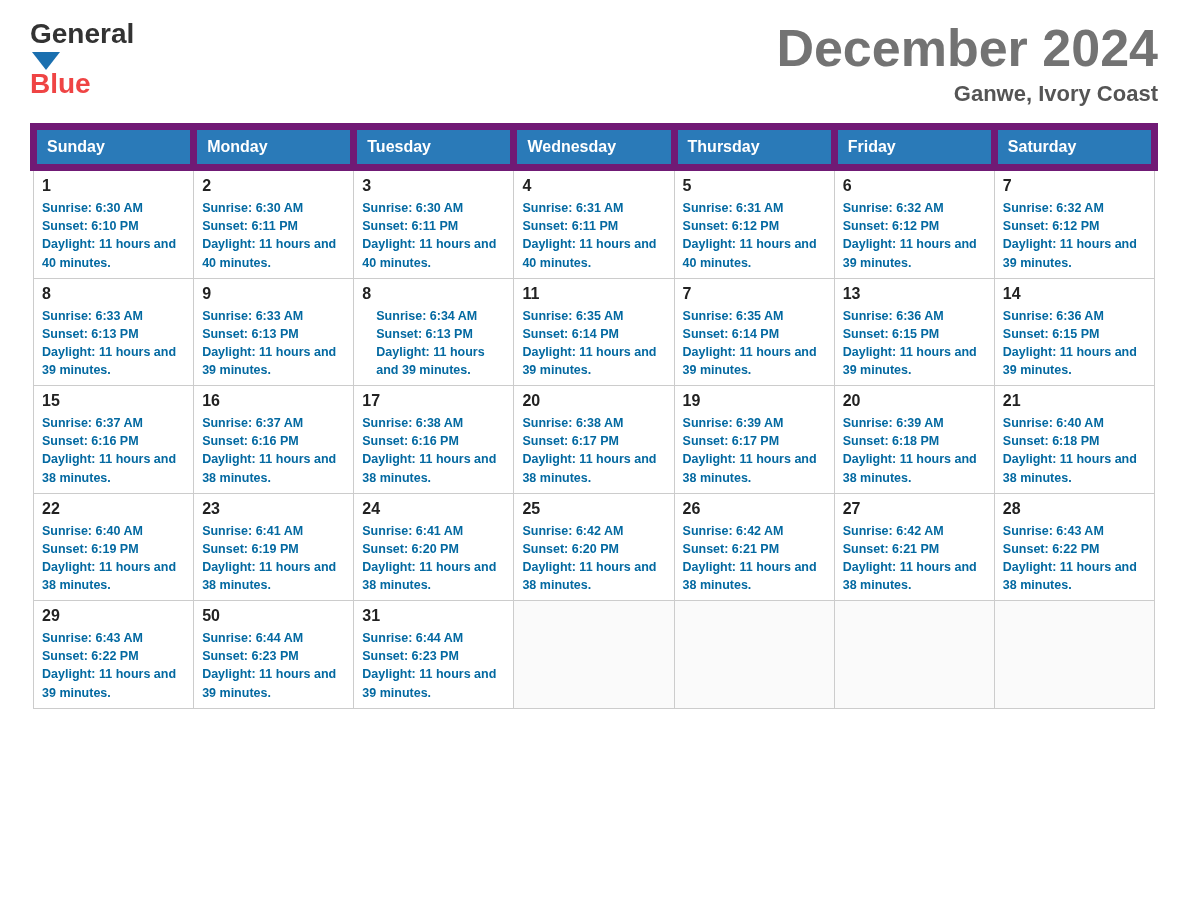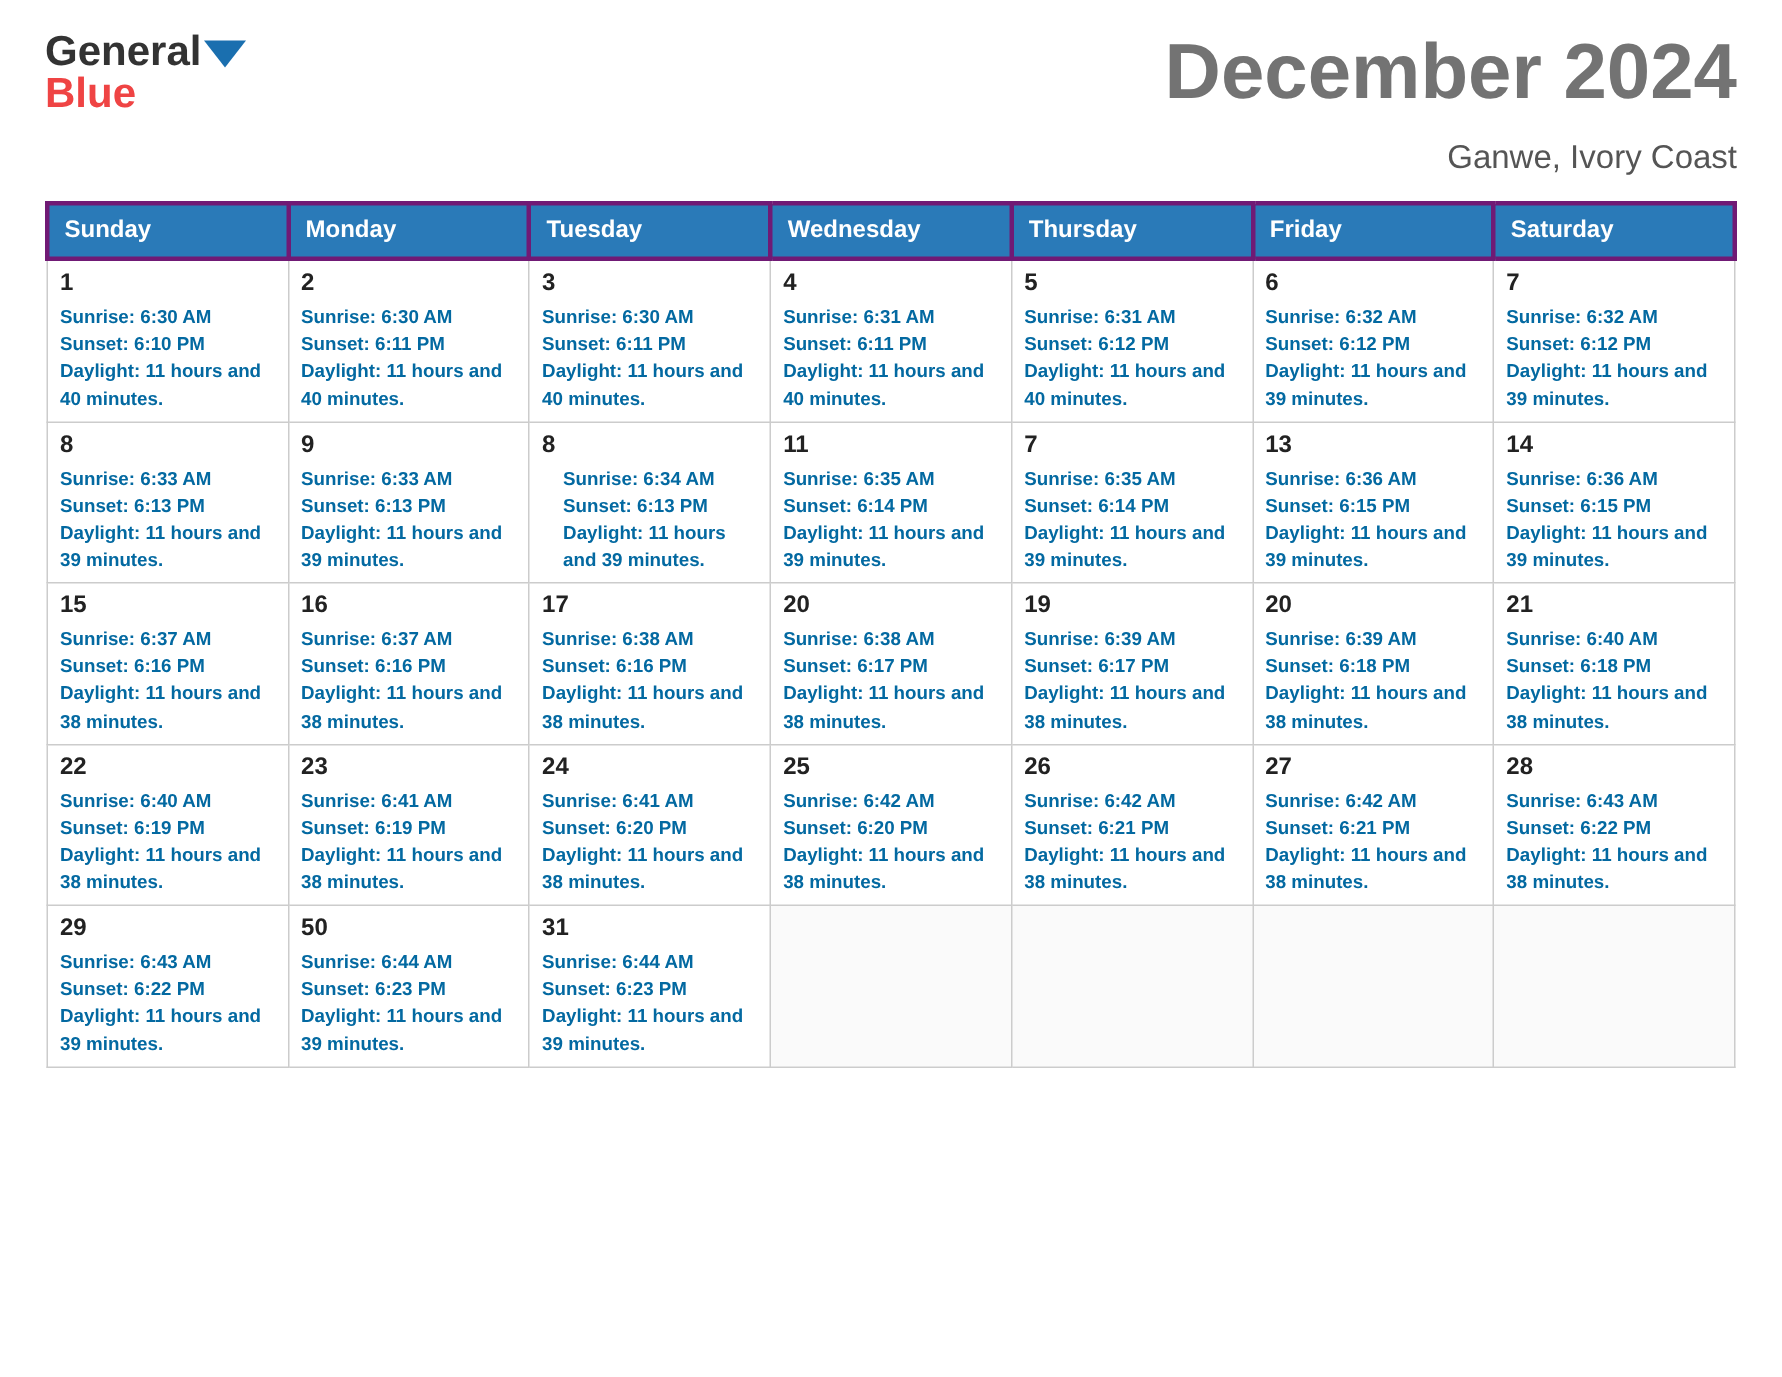"General" .logo-top-row { align-items: center -> none; flex-direction: none -> column }
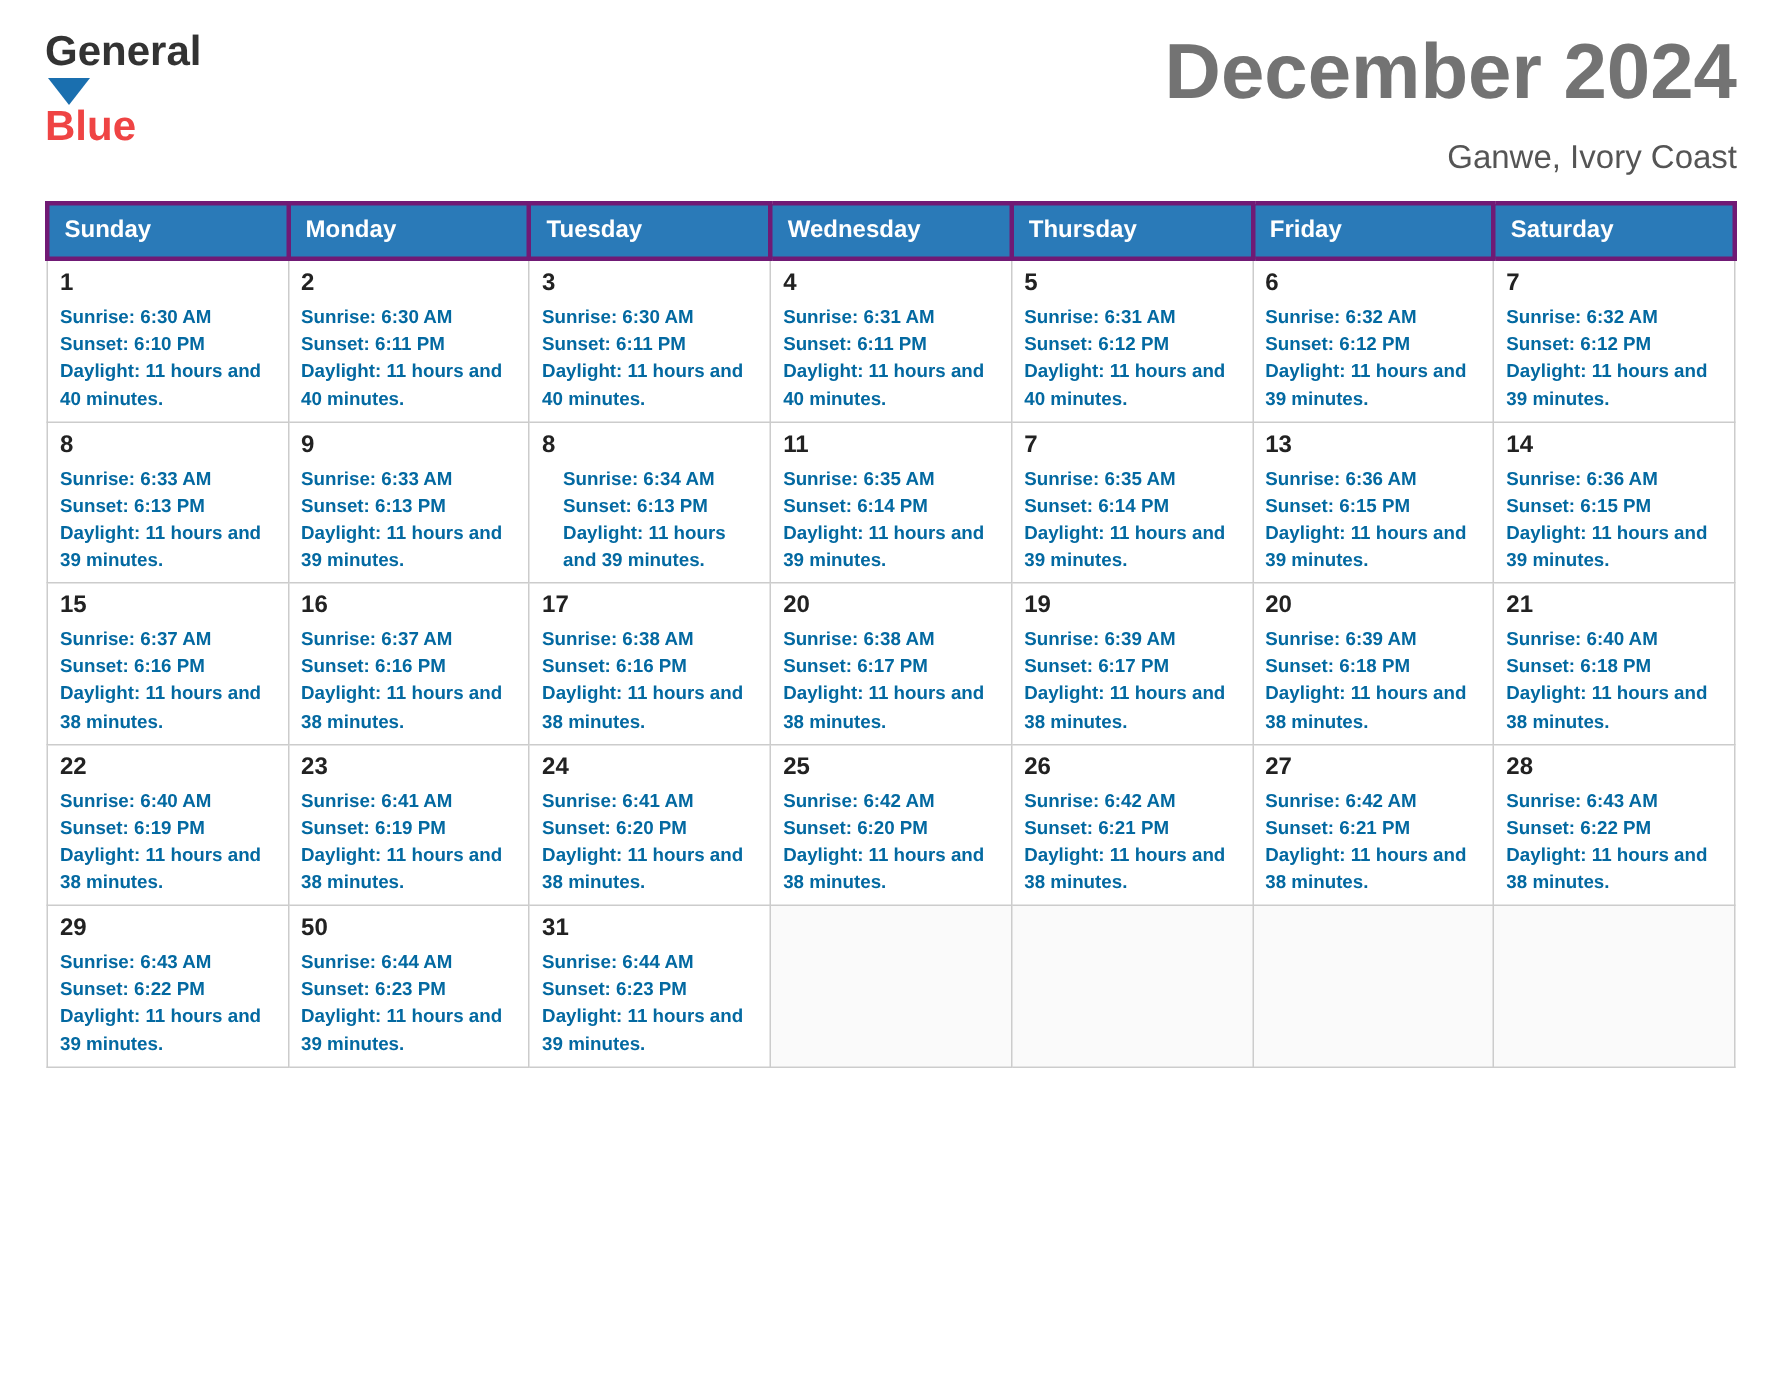"Ganwe, Ivory Coast" .subtitle { font-weight: none -> bold; margin-top: 15px -> 4px }
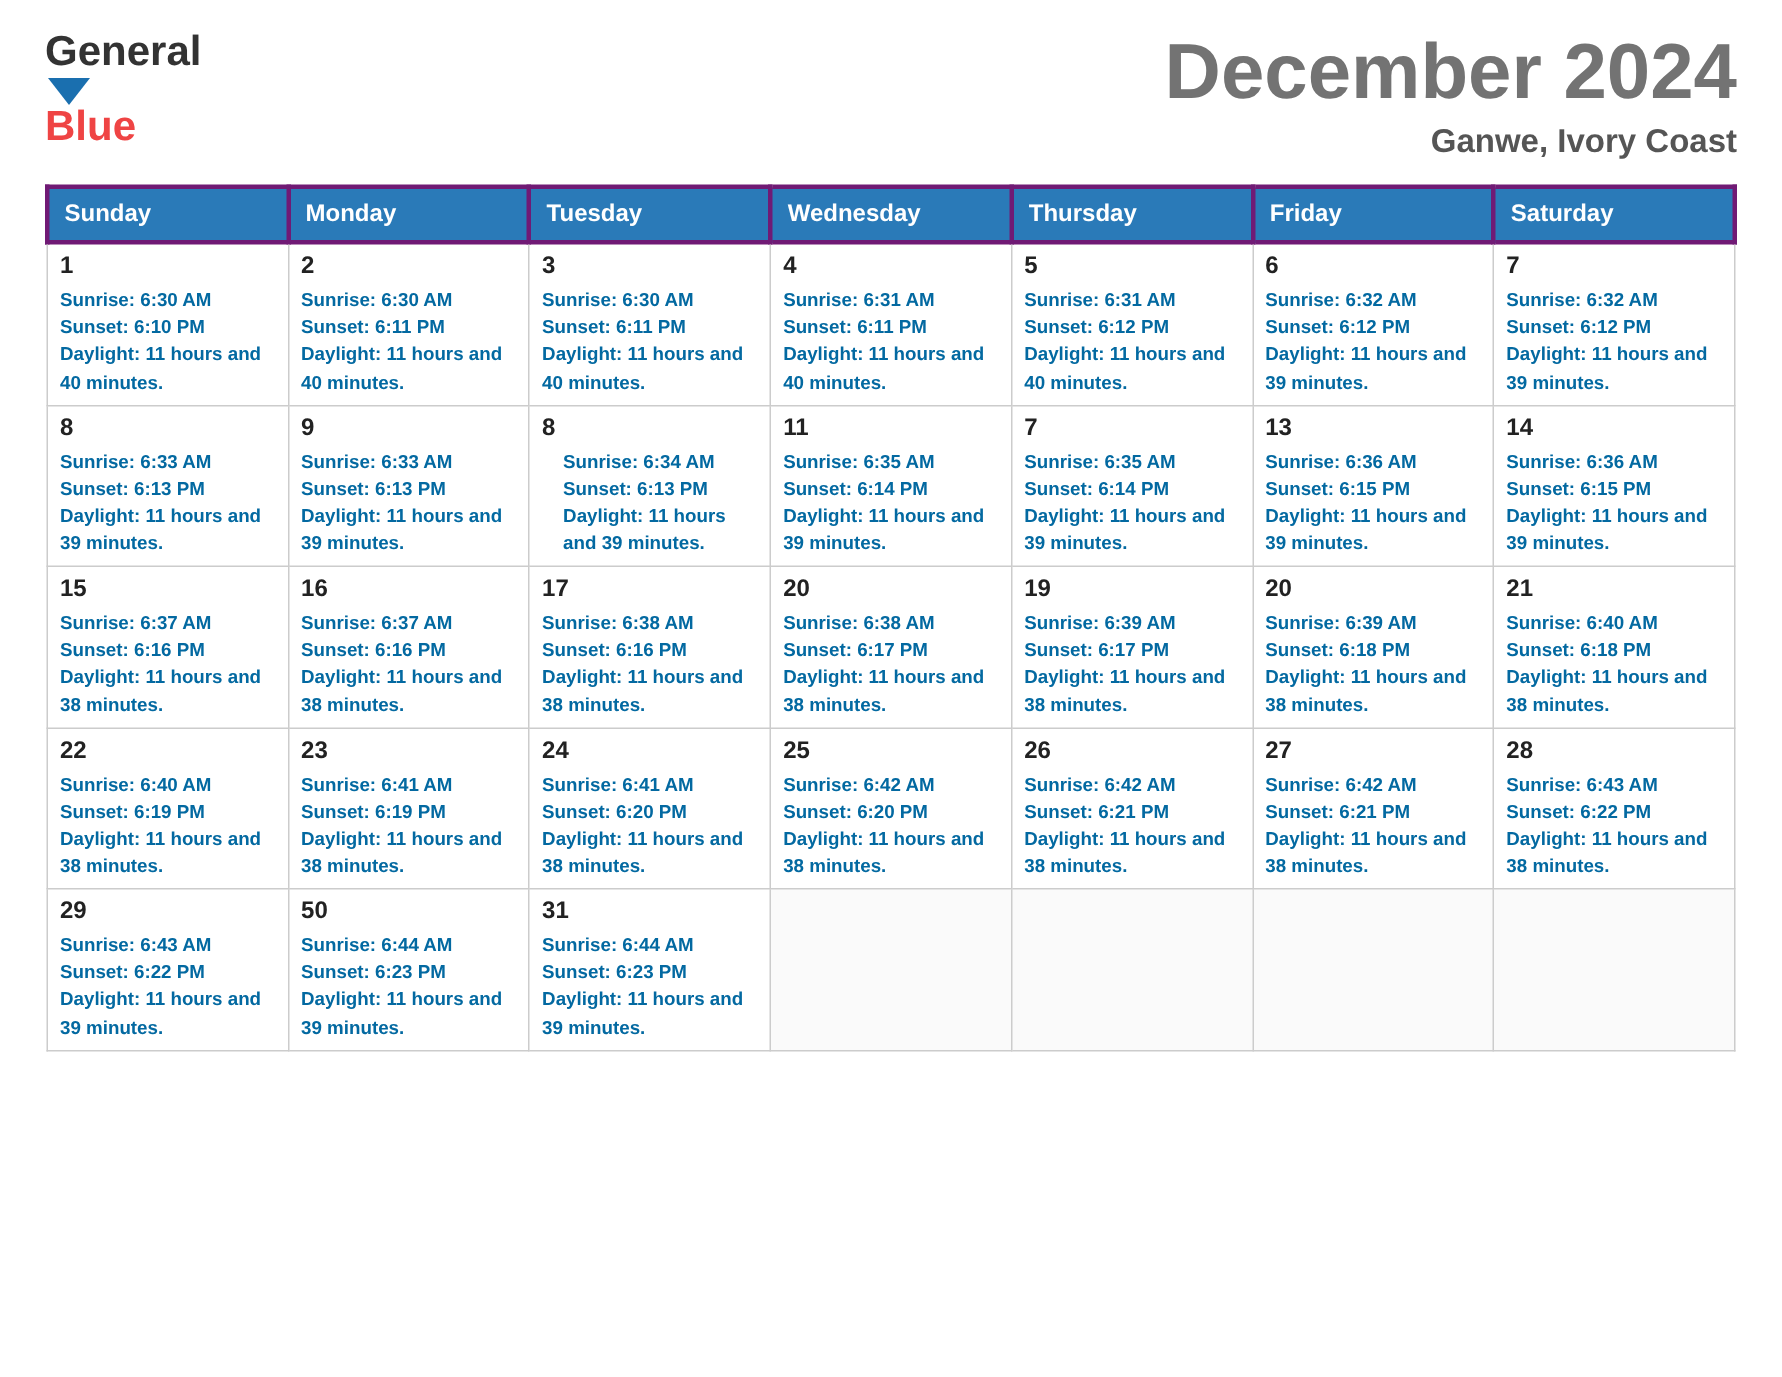"Sunday" .calendar thead tr th { border: 3px solid #701a75 -> 7px solid #701a75 }
